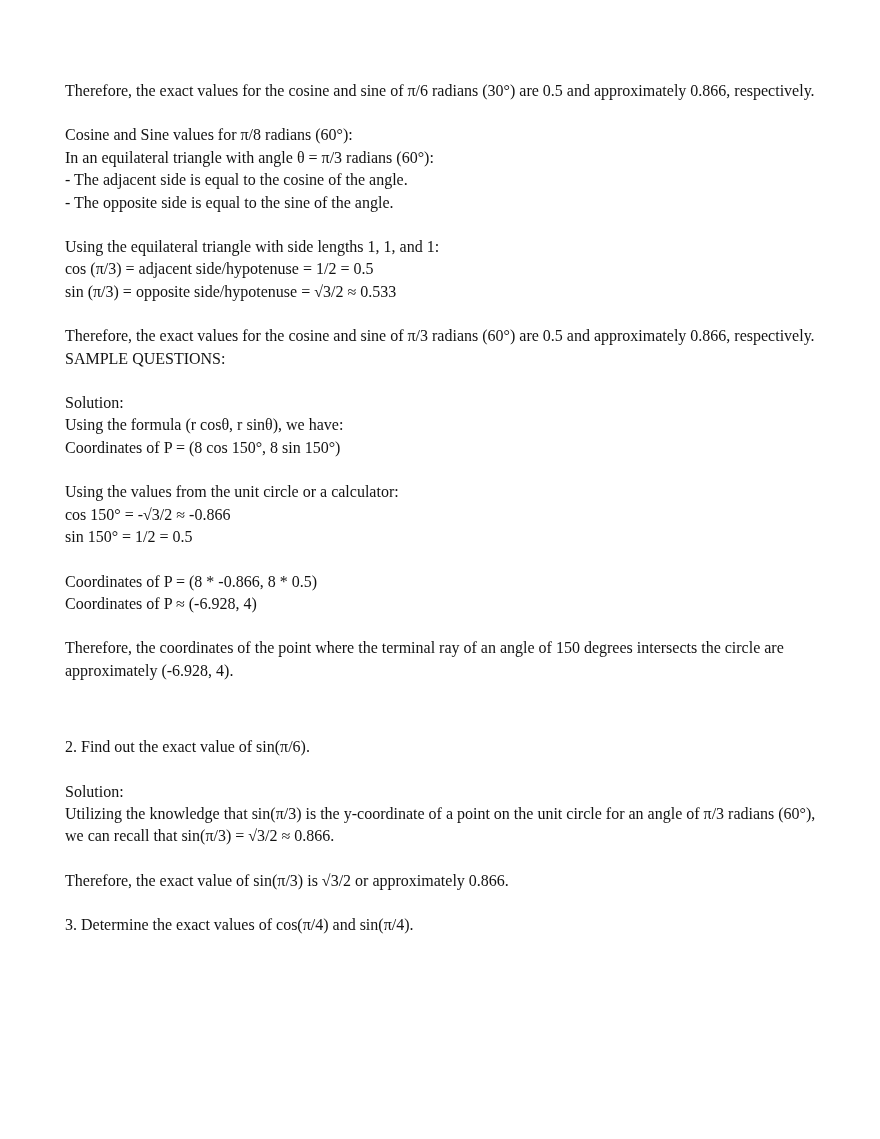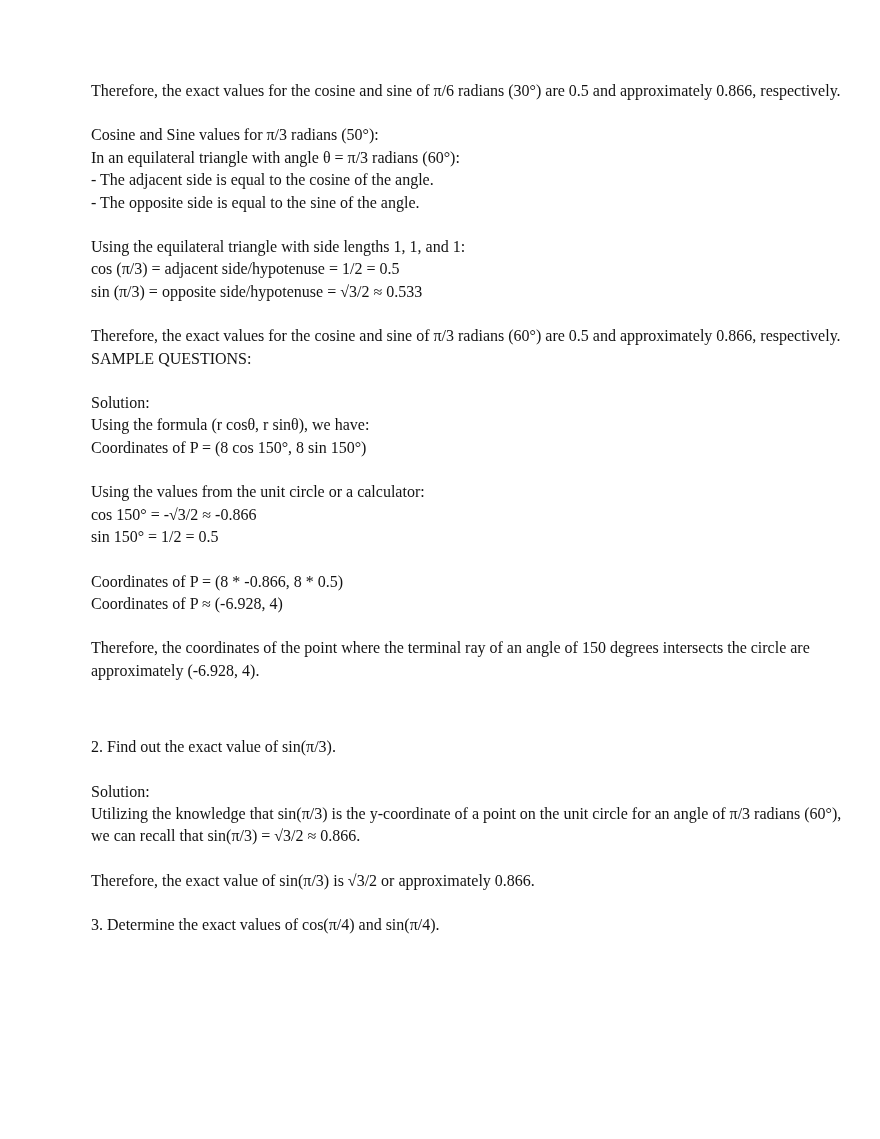"Therefore, the exact values for" .page { padding: 80px 58px 40px 91px -> 80px 58px 40px 65px }
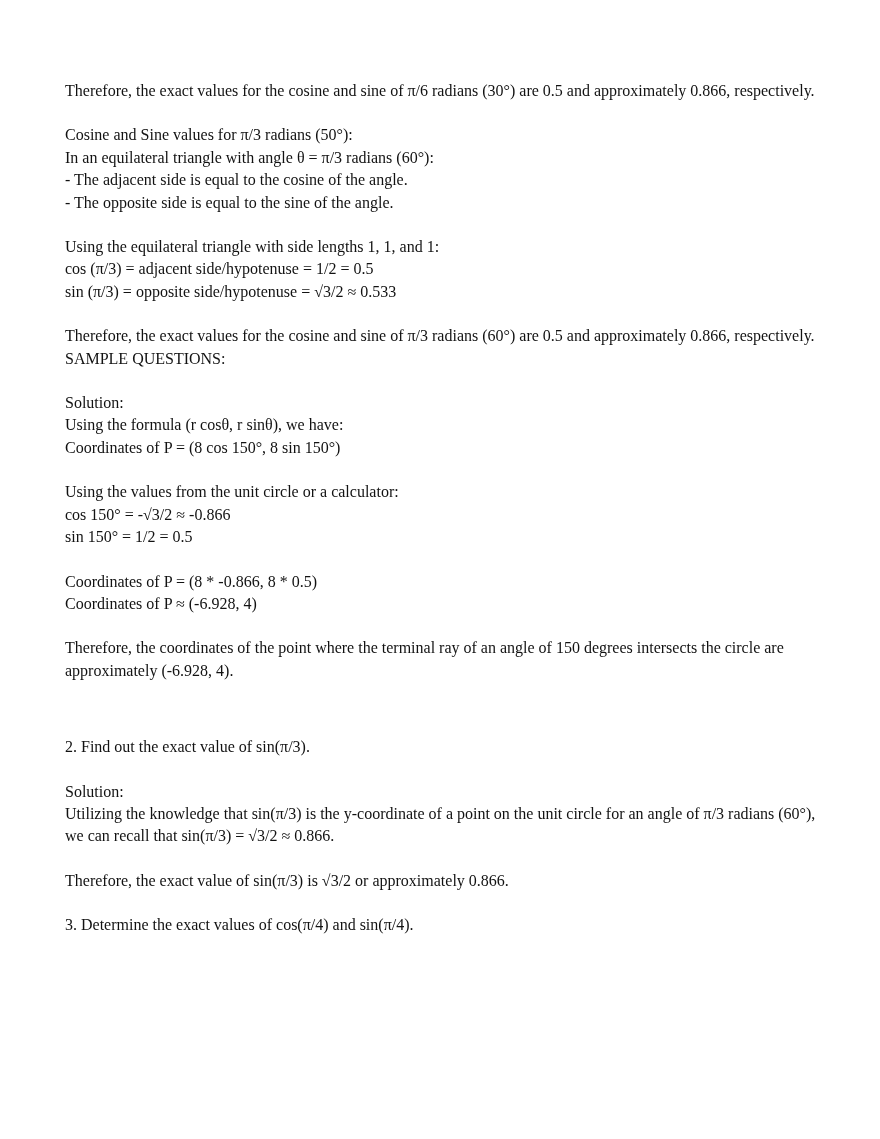"Cosine and Sine values for" p.block { text: π/3 radians (50 -> π/8 radians (60 }
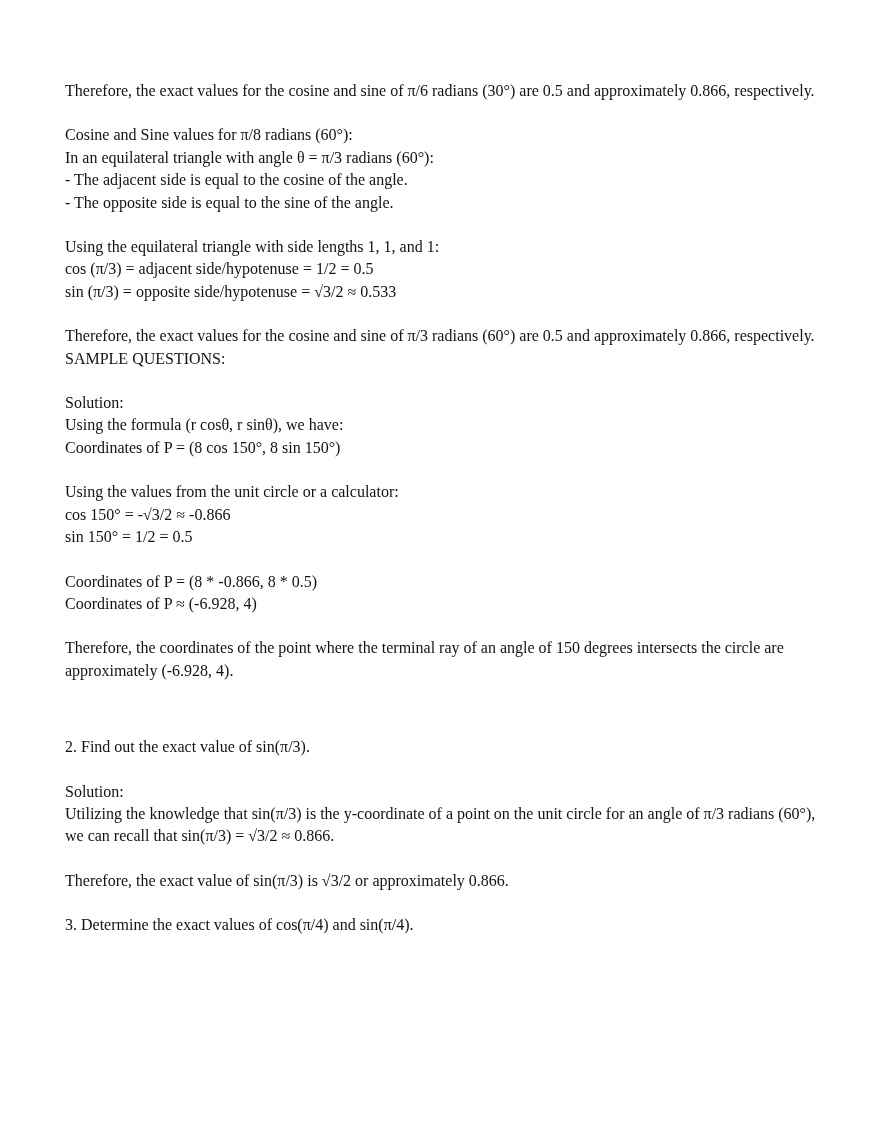"2. Find out the exact" p.block { text: π/3 -> π/6 }
